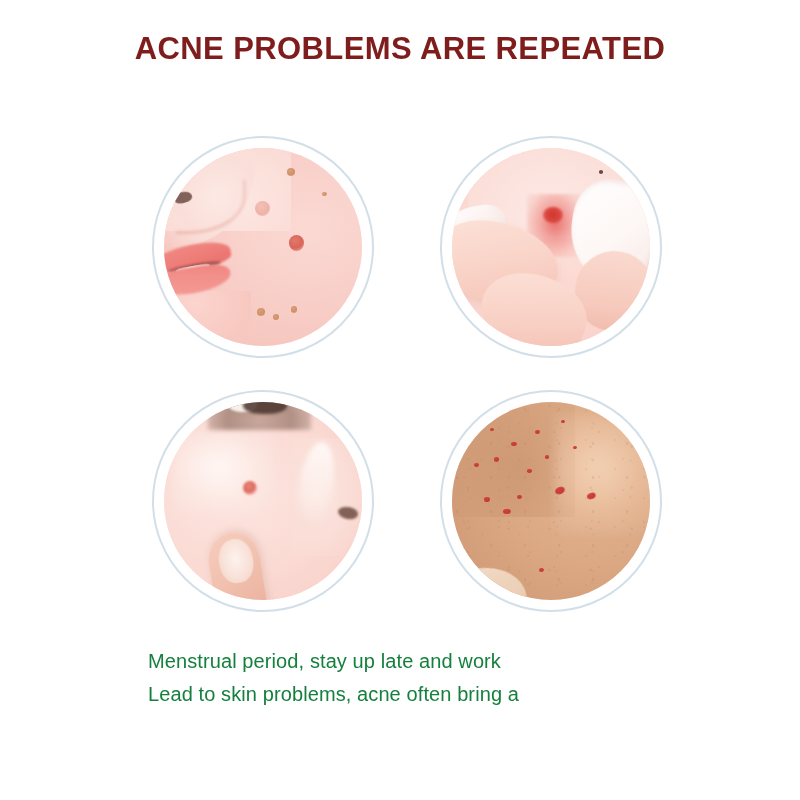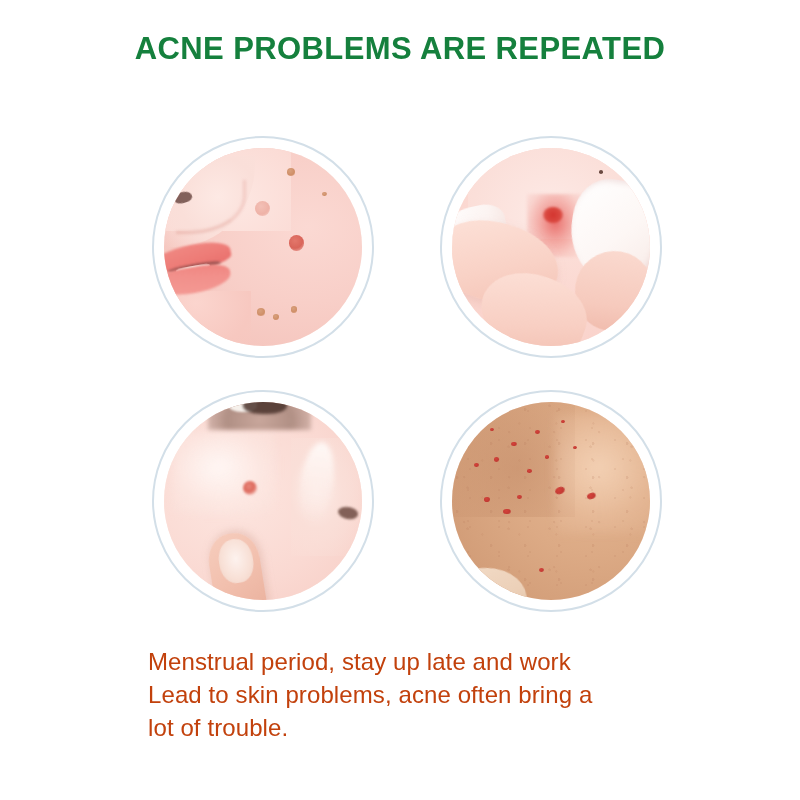"ACNE PROBLEMS ARE REPEATED" .title { color: #15803d -> #7f1d1d }
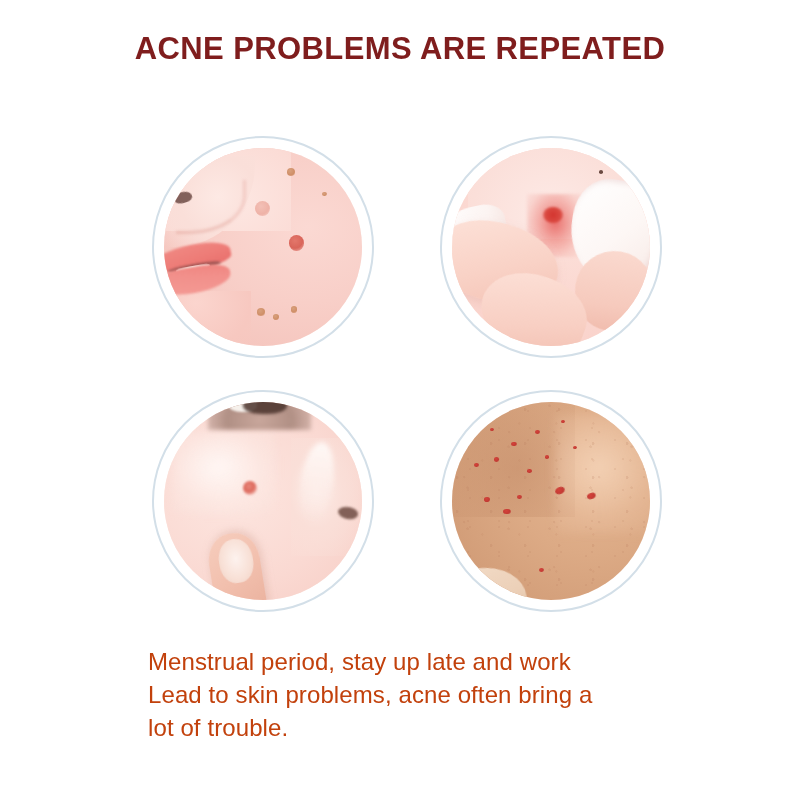"Menstrual period, stay up late" .caption { color: #c2410c -> #15803d; font-size: 24px -> 20px }
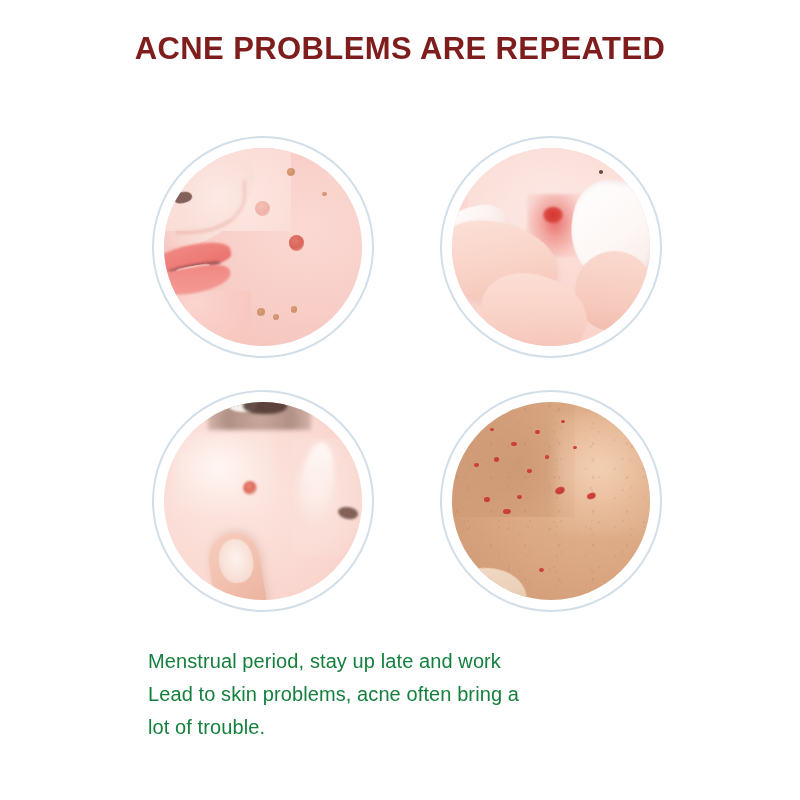"lot of trouble." span.caption-line { html: <span>lot of trouble.</span> -> none }
